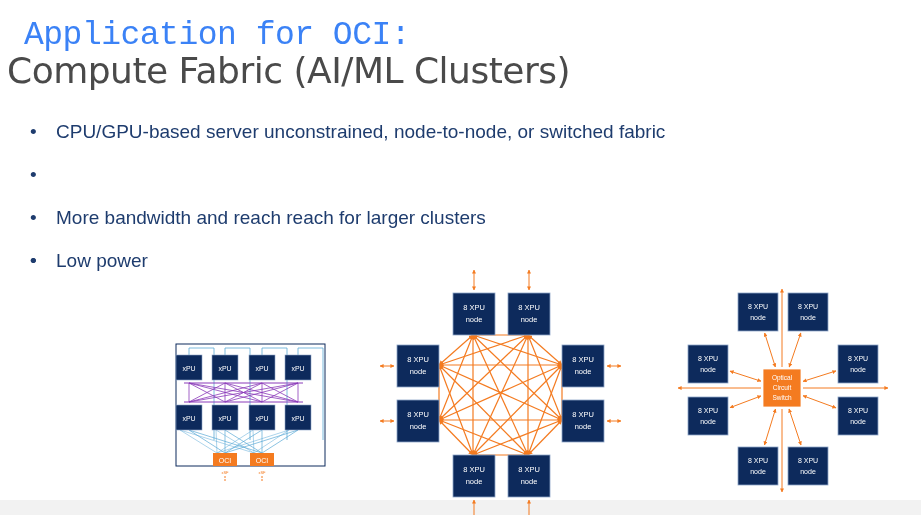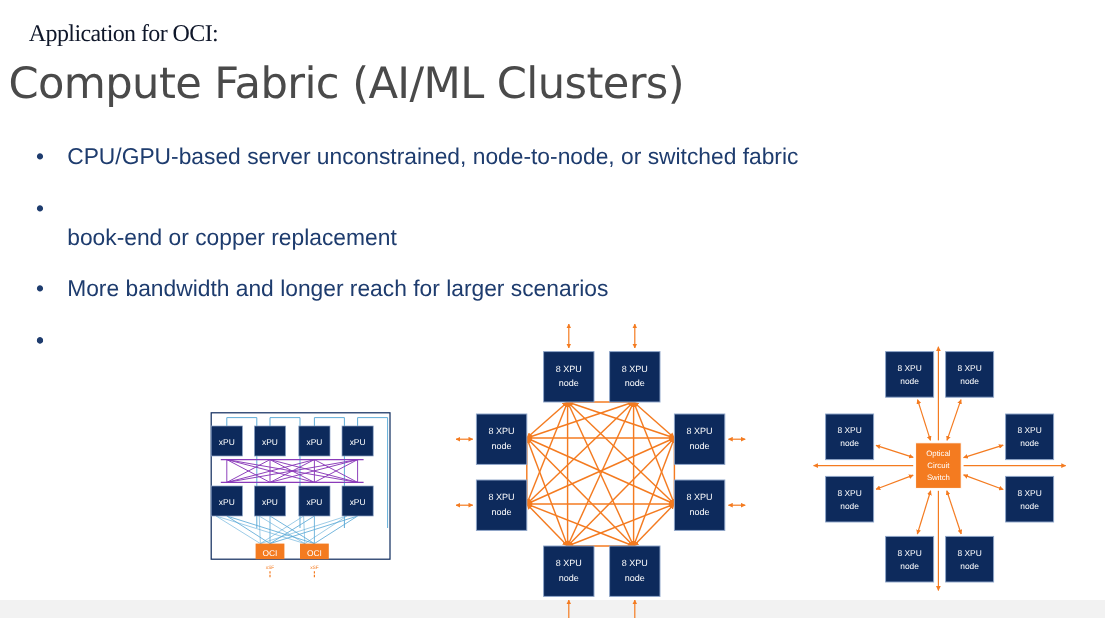"Application for OCI:" .title1 { color: #0f172a -> #3b82f6; font-family: Liberation Serif, serif -> Liberation Mono, monospace; font-size: 20px -> 33px }
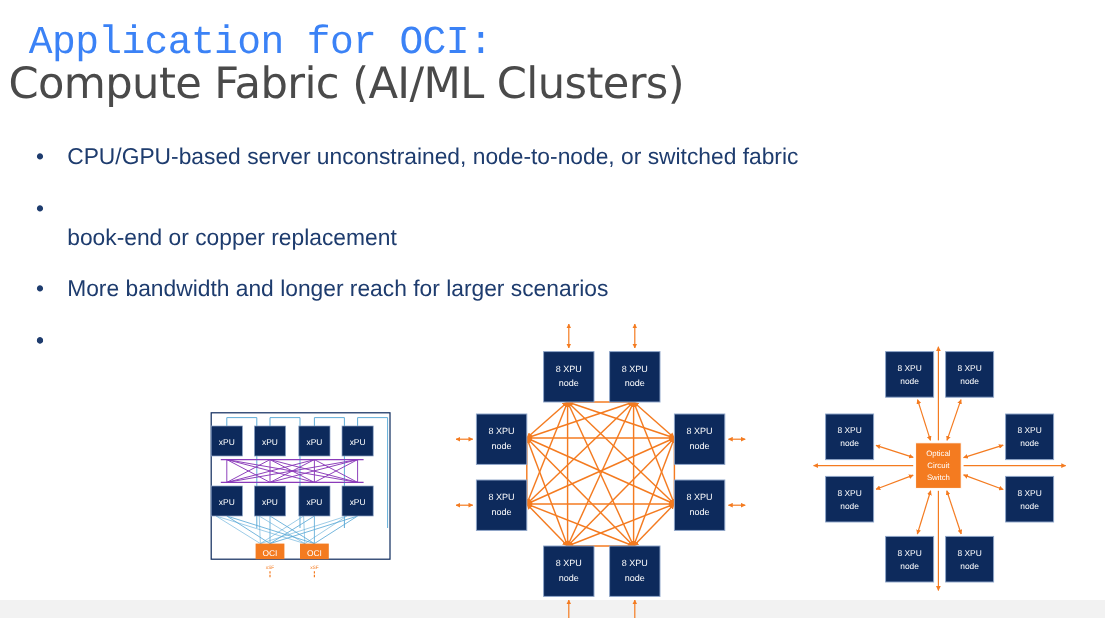"book-end or copper replacement" span { html: <span>book-end or copper replacement</span> -> none }
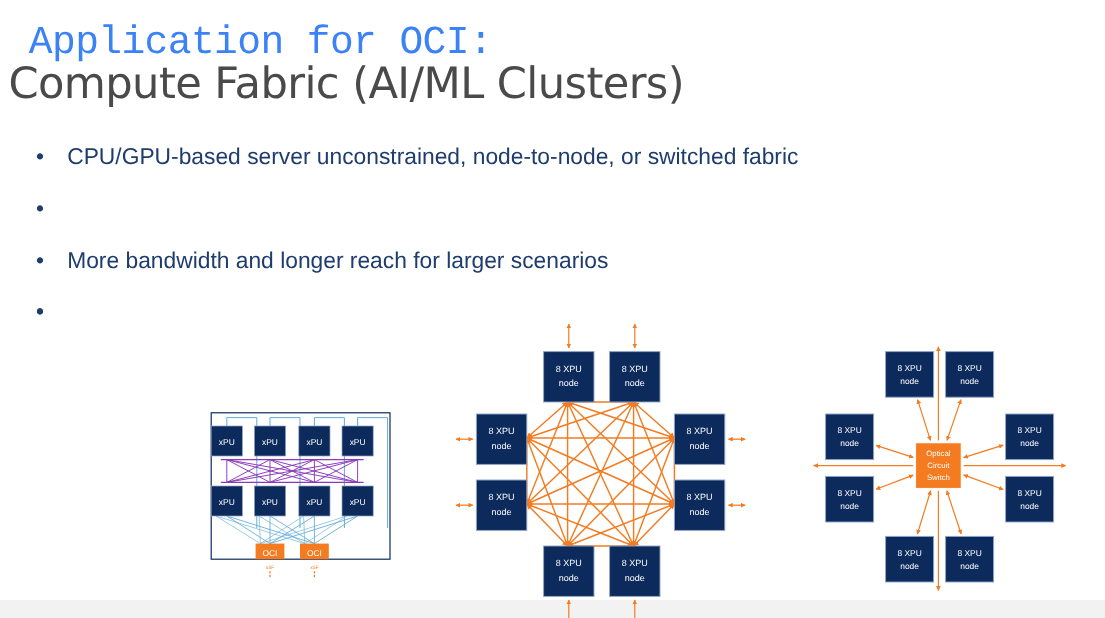"More bandwidth and longer reach" span { text: longer reach for larger scenarios -> reach reach for larger clusters }
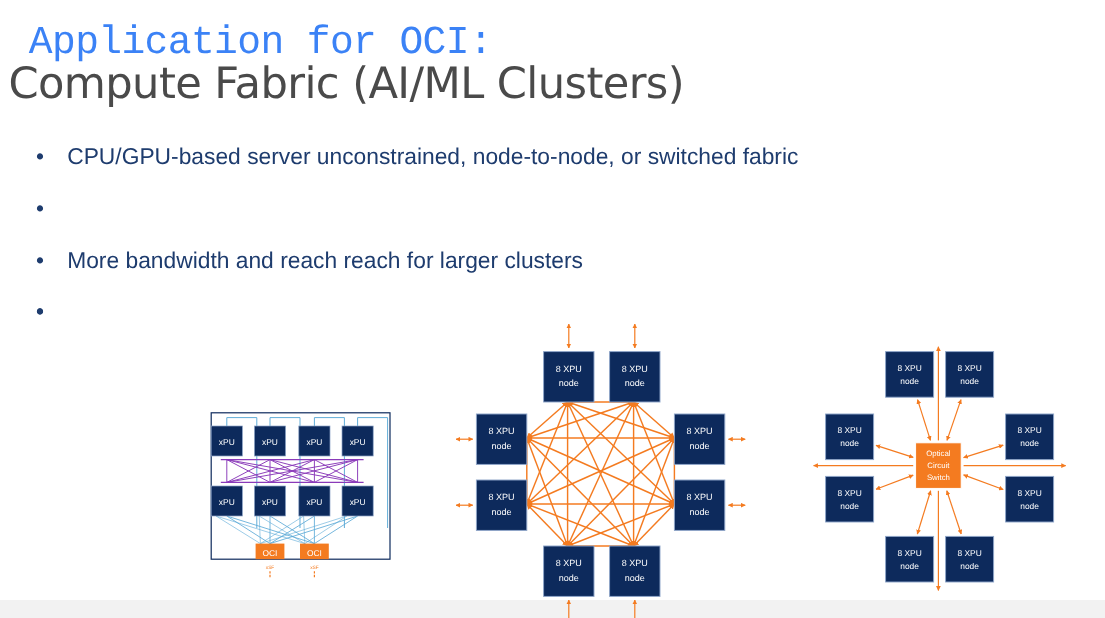"Low power" span { html: none -> <span>Low power</span> }
